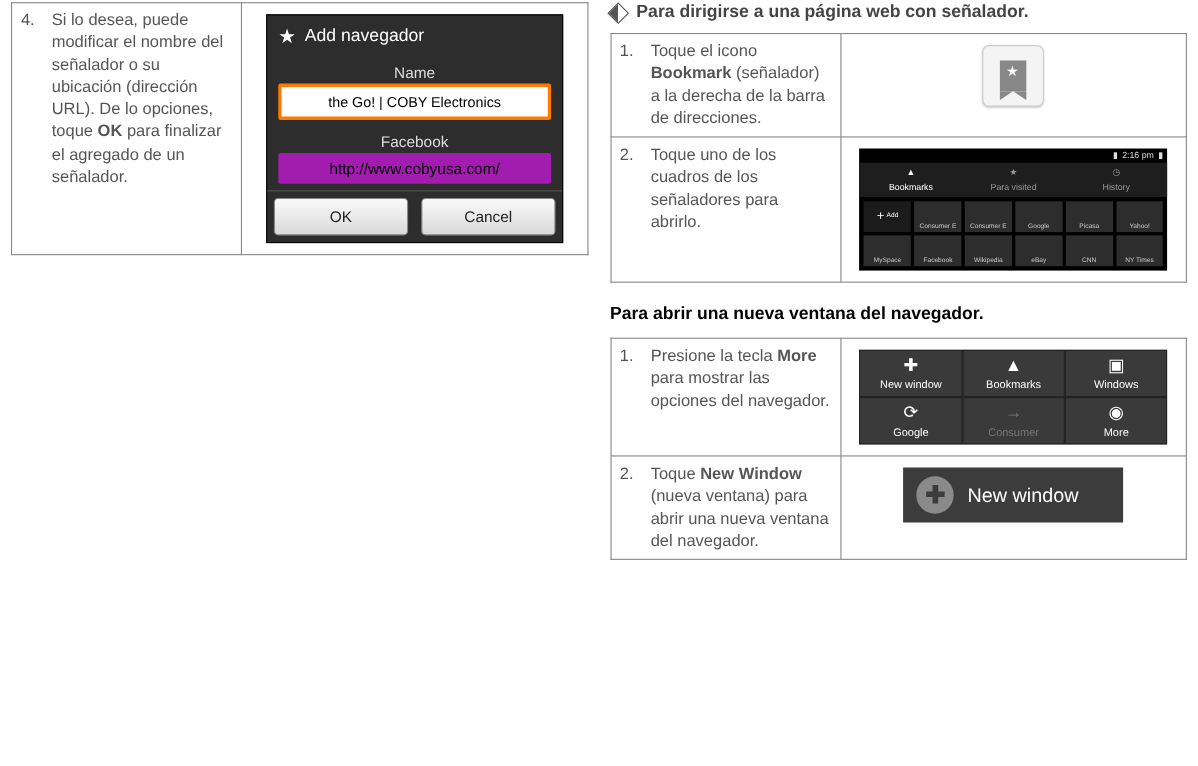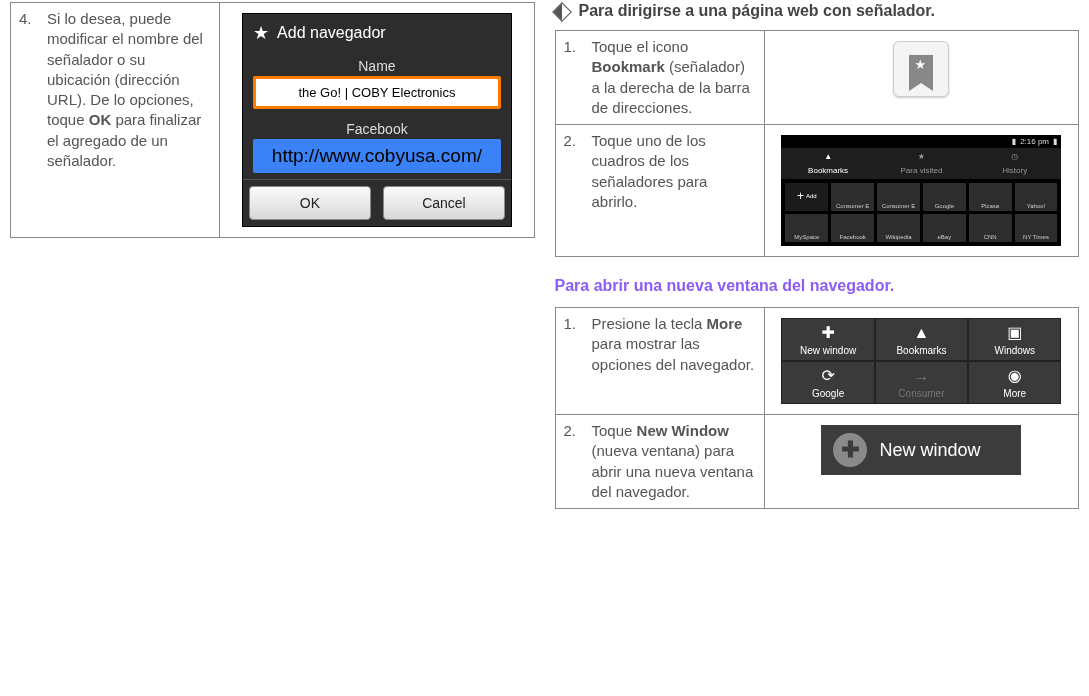"http://www.cobyusa.com/" .shot-addbm .field { background: #3b82f6 -> #a21caf; font-size: 19px -> 14px }
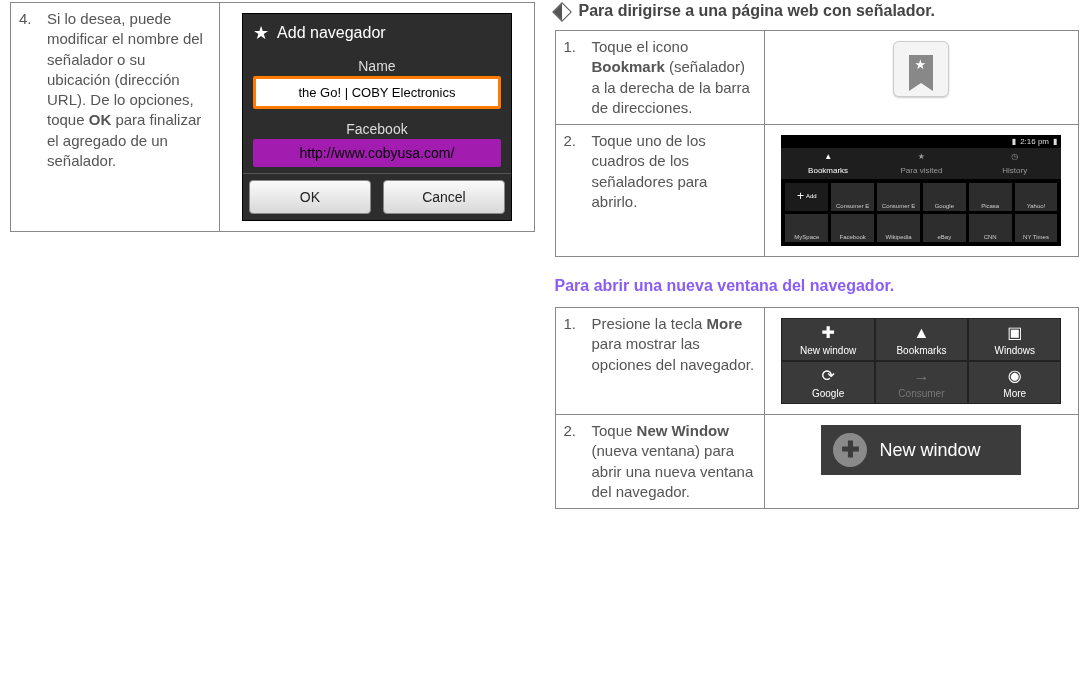"Para abrir una nueva ventana" .subheading { color: #8b5cf6 -> #000000 }
